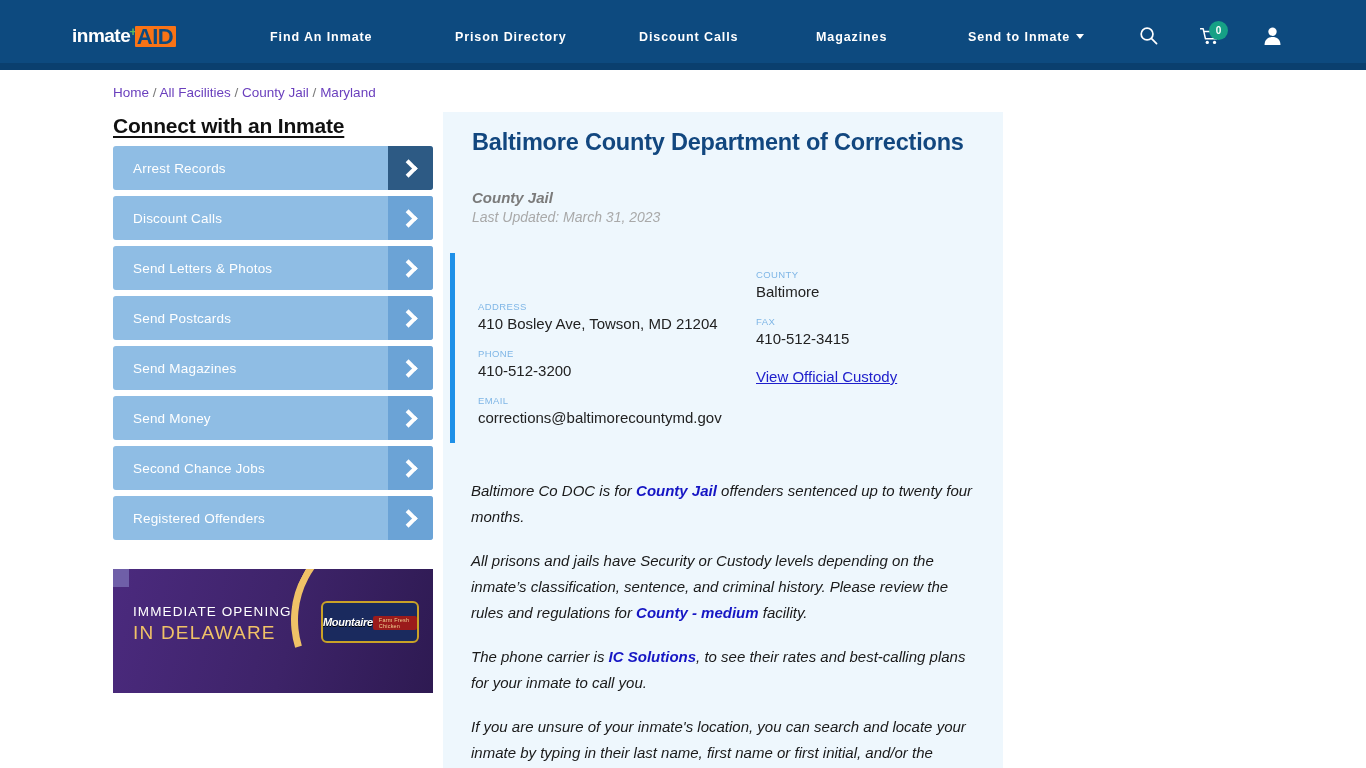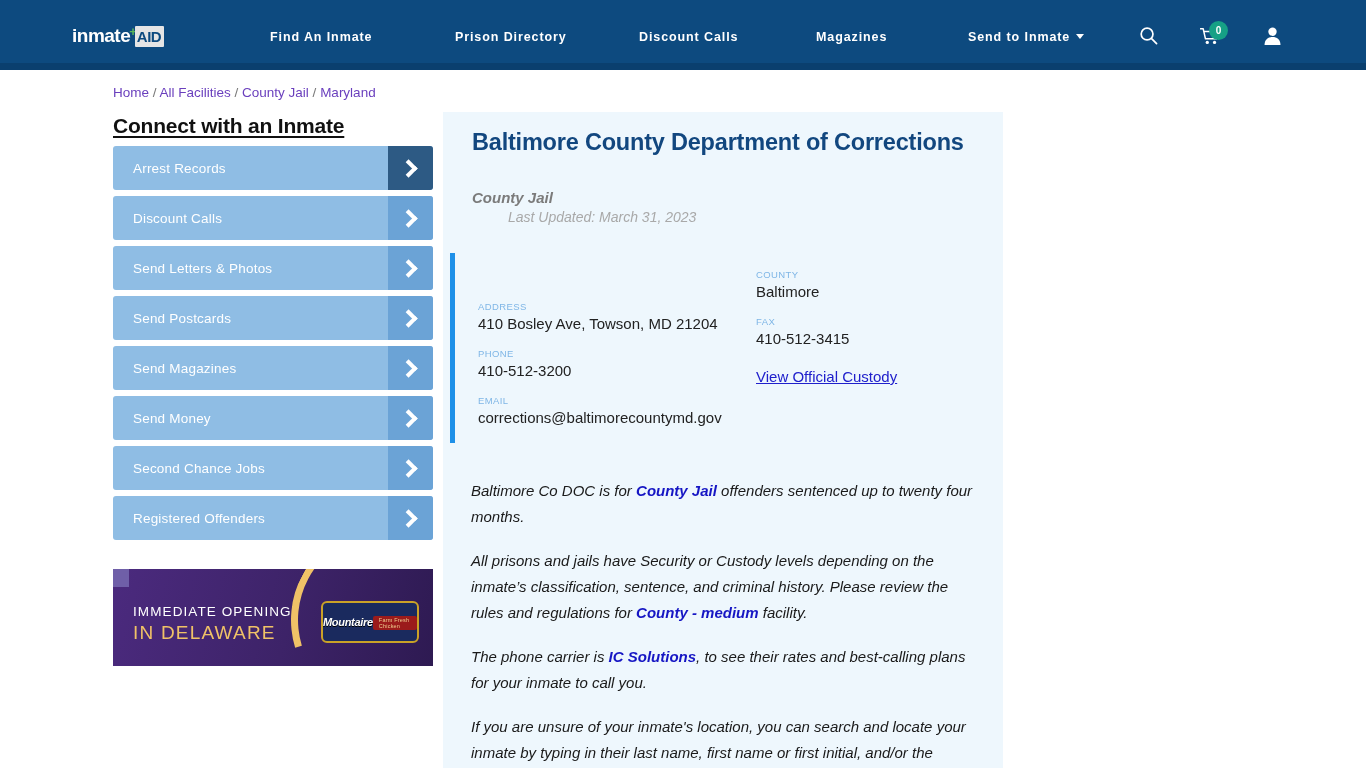"AID" .logo-box { background: #e5e5e5 -> #f97316; font-size: 15px -> 22px }
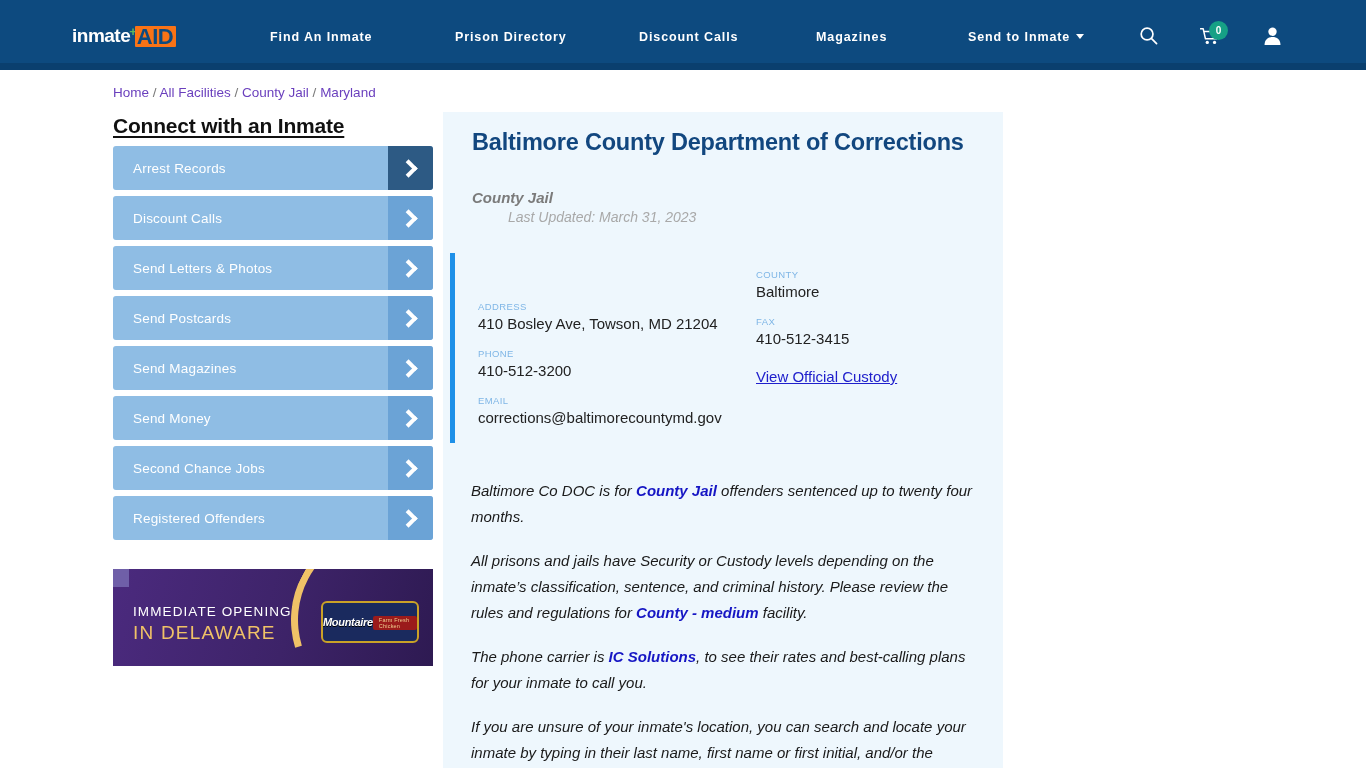"Last Updated: March 31, 2023" .fac-updated { margin-left: 36px -> none }
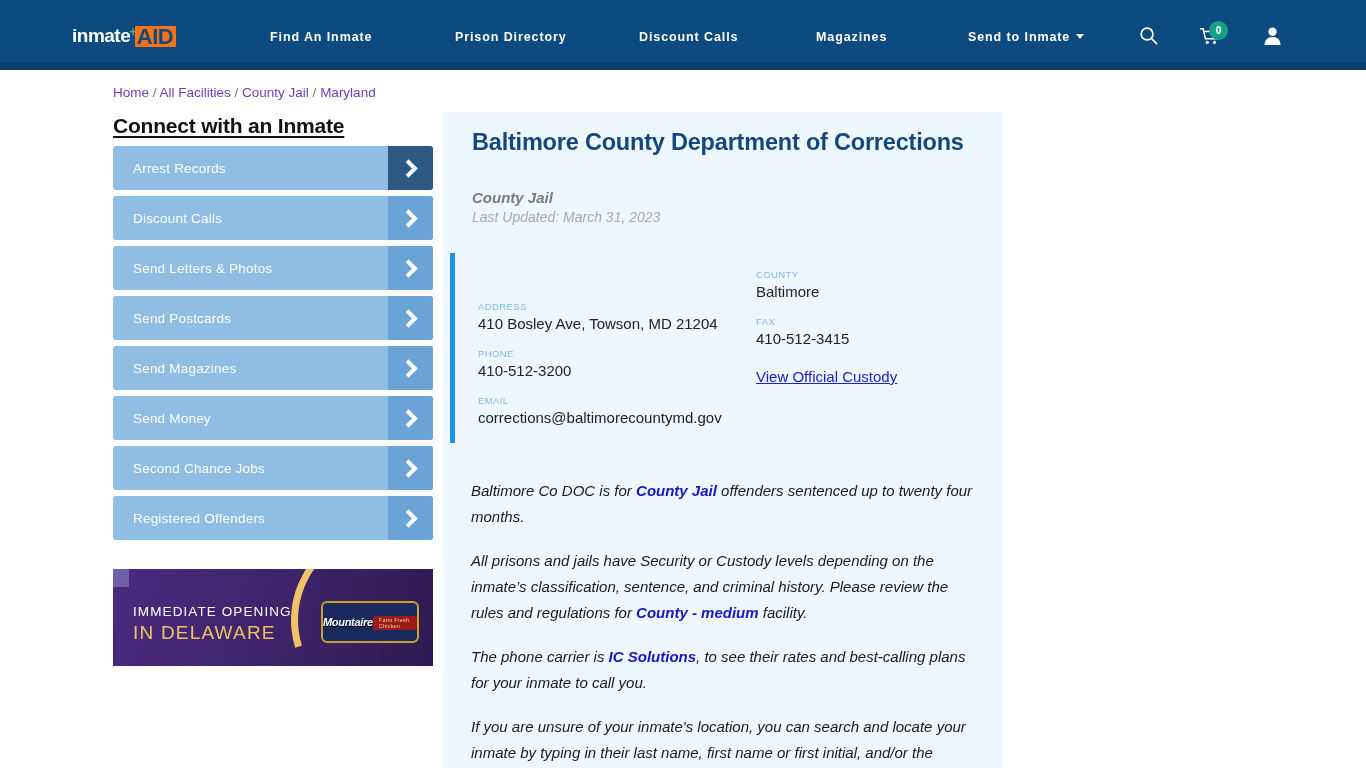"IMMEDIATE OPENING" .ad-banner { height: 97px -> 124px }
